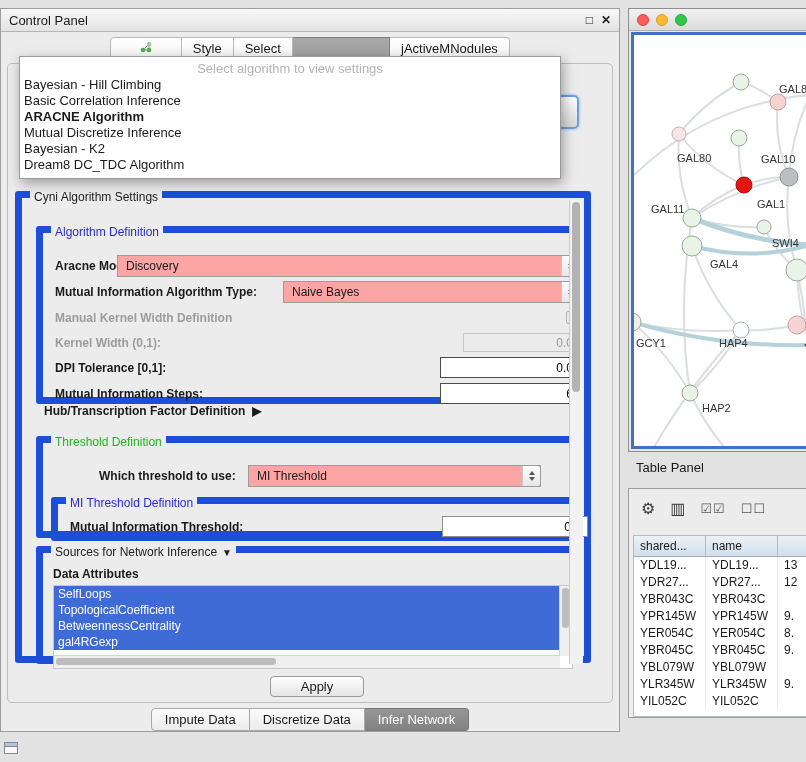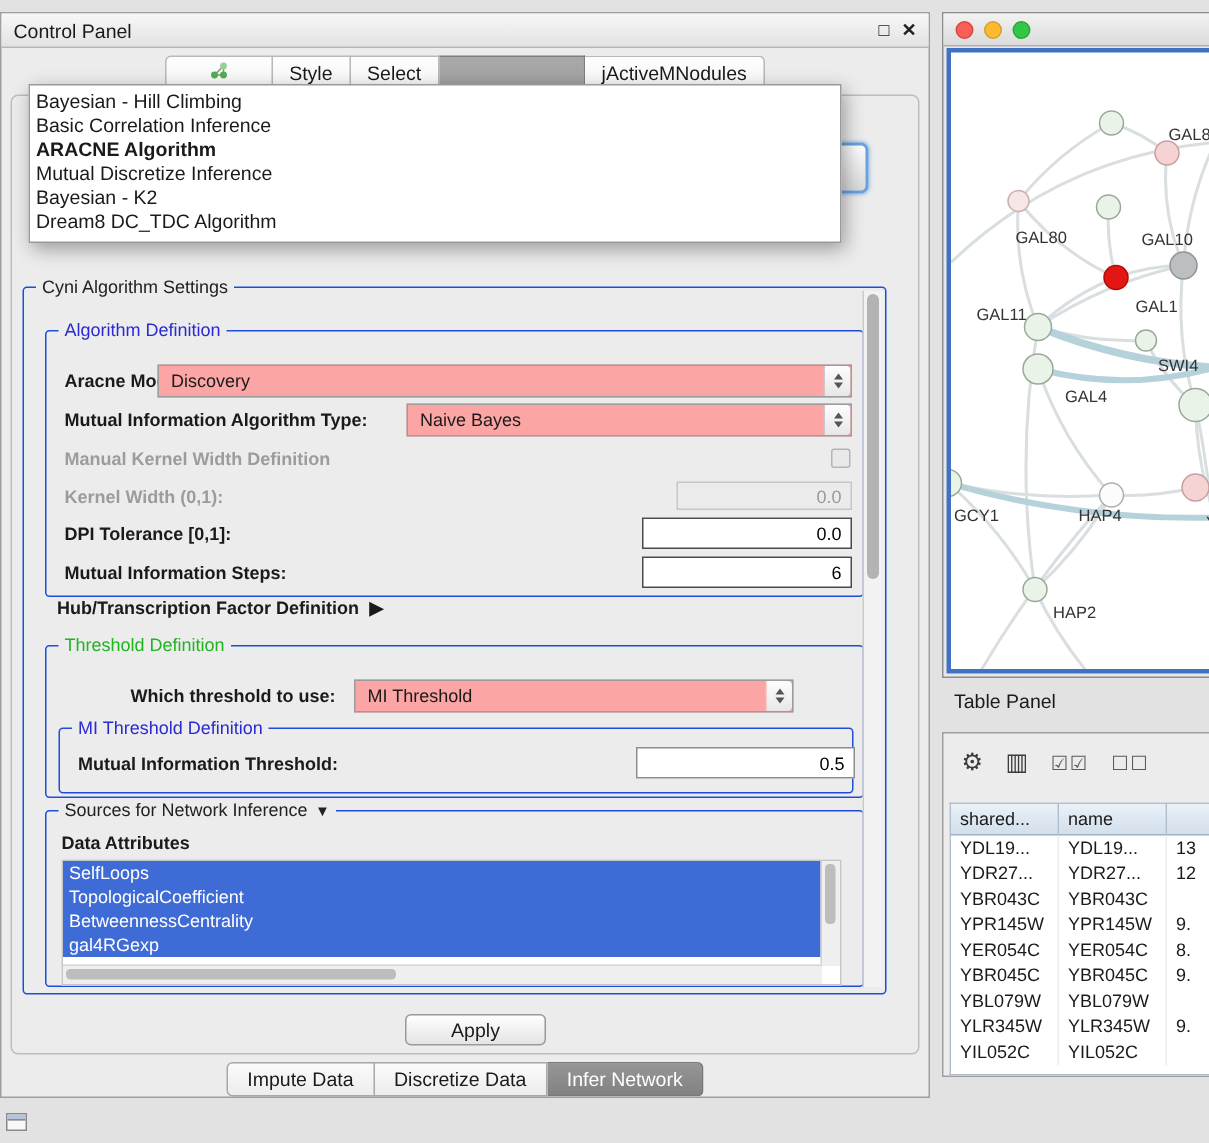"Select algorithm to view settings" div.popup-prompt { html: none -> <div>Select algorithm to view settings</div> }
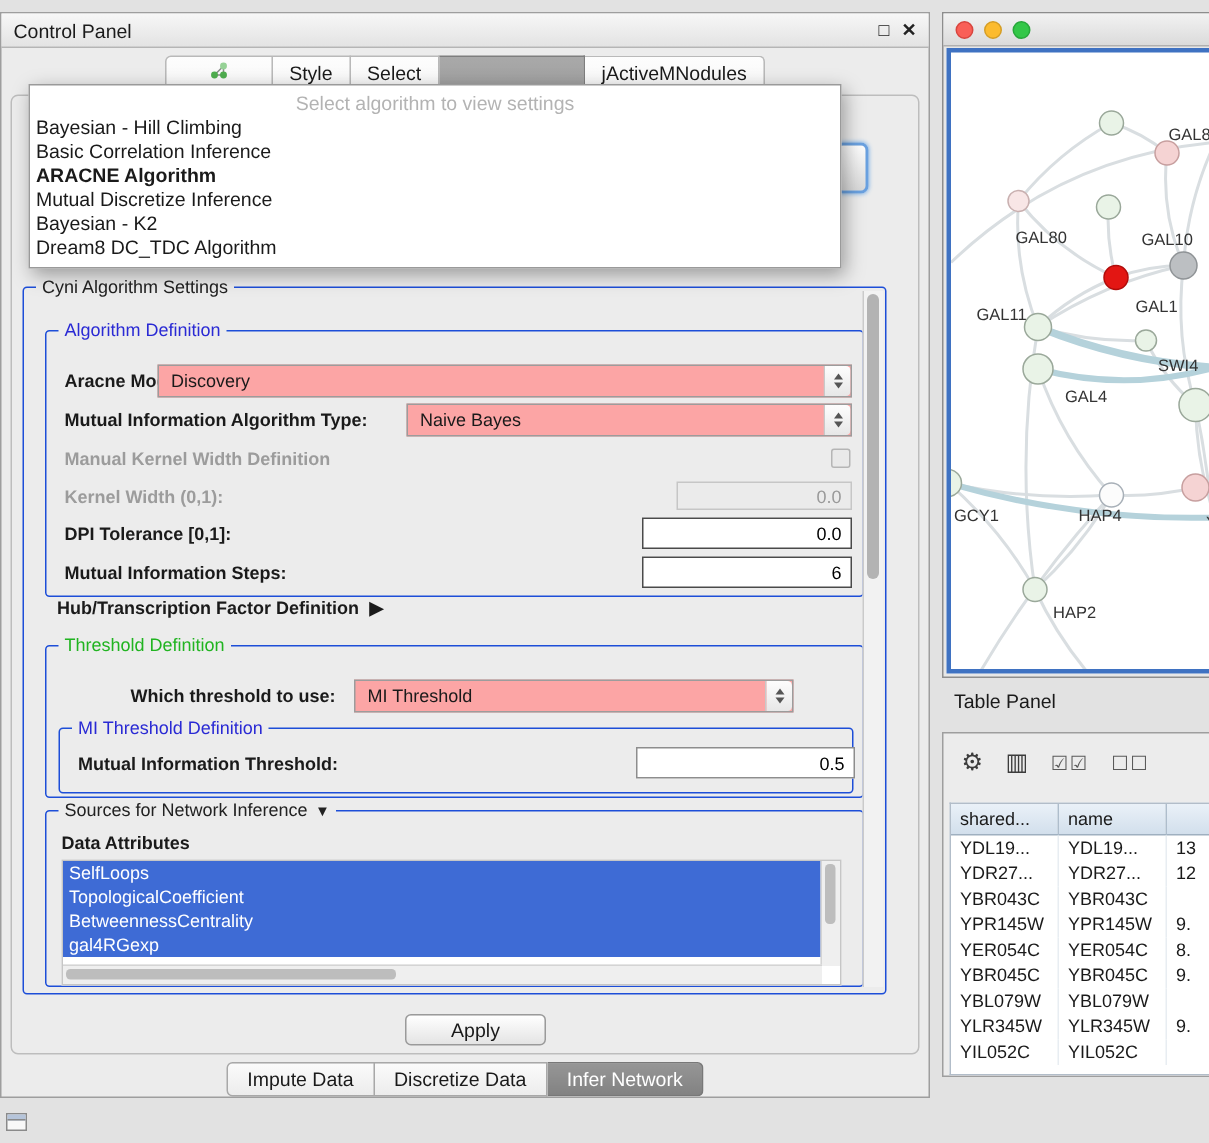"Cyni Algorithm Settings" .group { border: 1px solid #1d4ed8 -> 7px solid #1d4ed8 }
